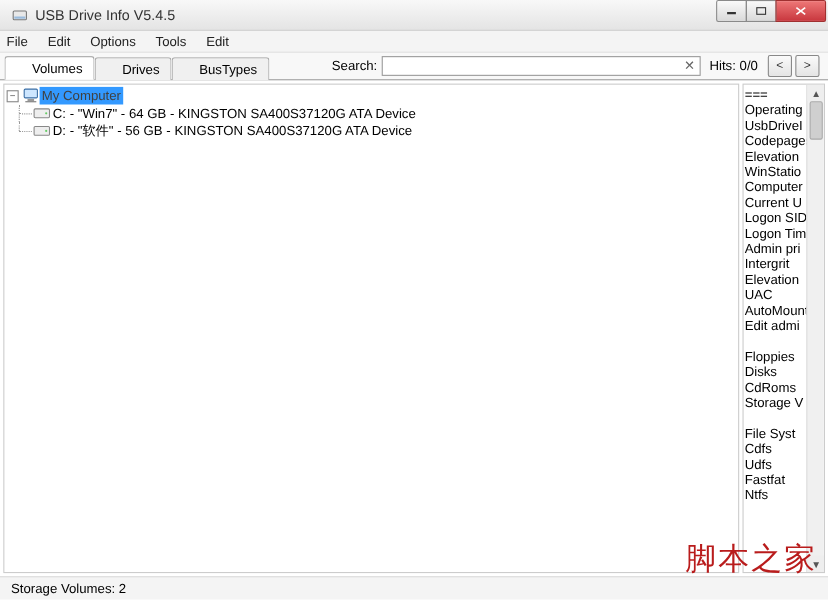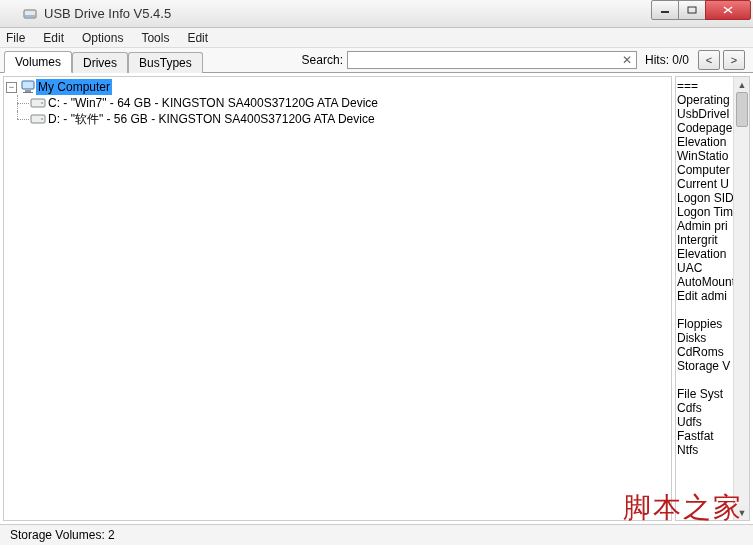"USB Drive Info V5.4.5" .titlebar { padding-left: 22px -> 10px }
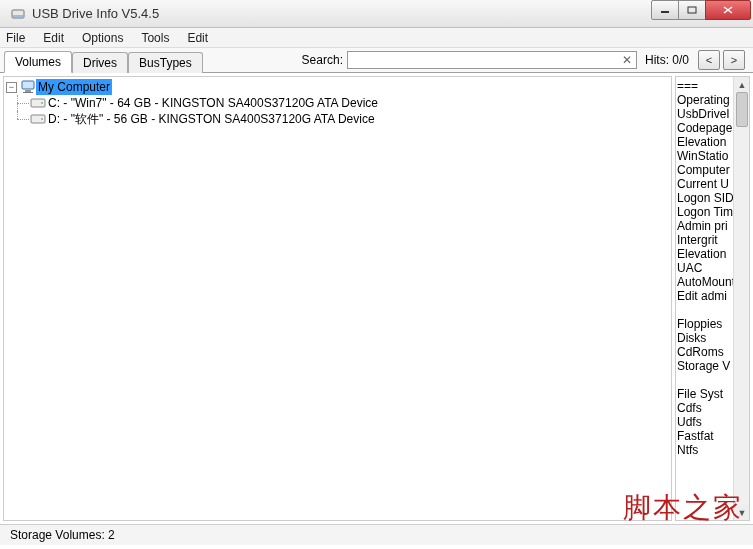"Volumes" .tab { padding: 3px 10px 3px 10px -> 3px 10px 3px 24px }
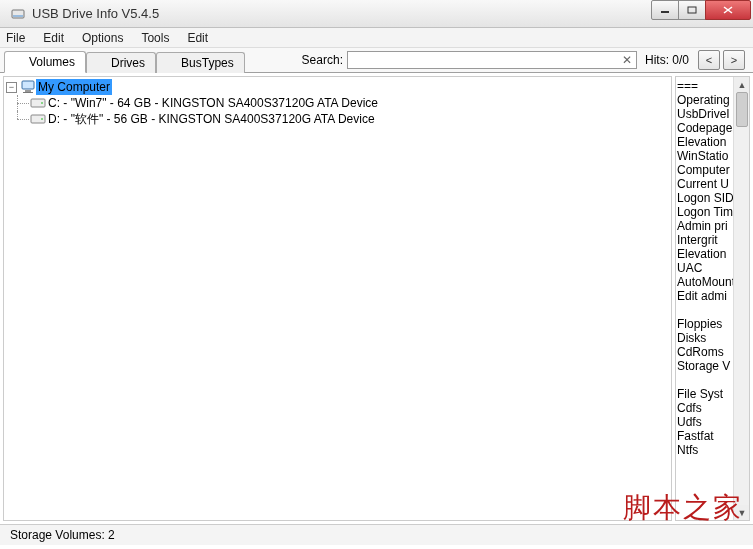"My Computer" .selected { color: #000000 -> #404040 }
